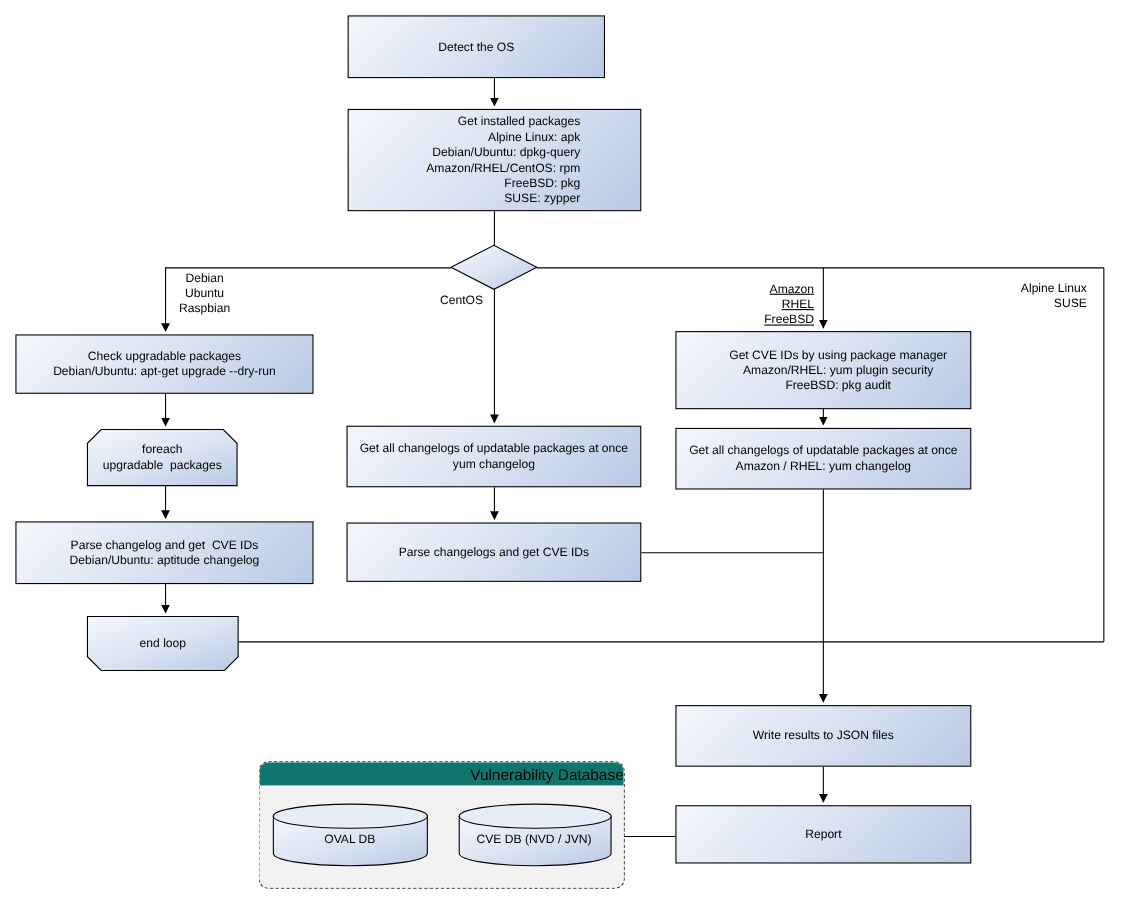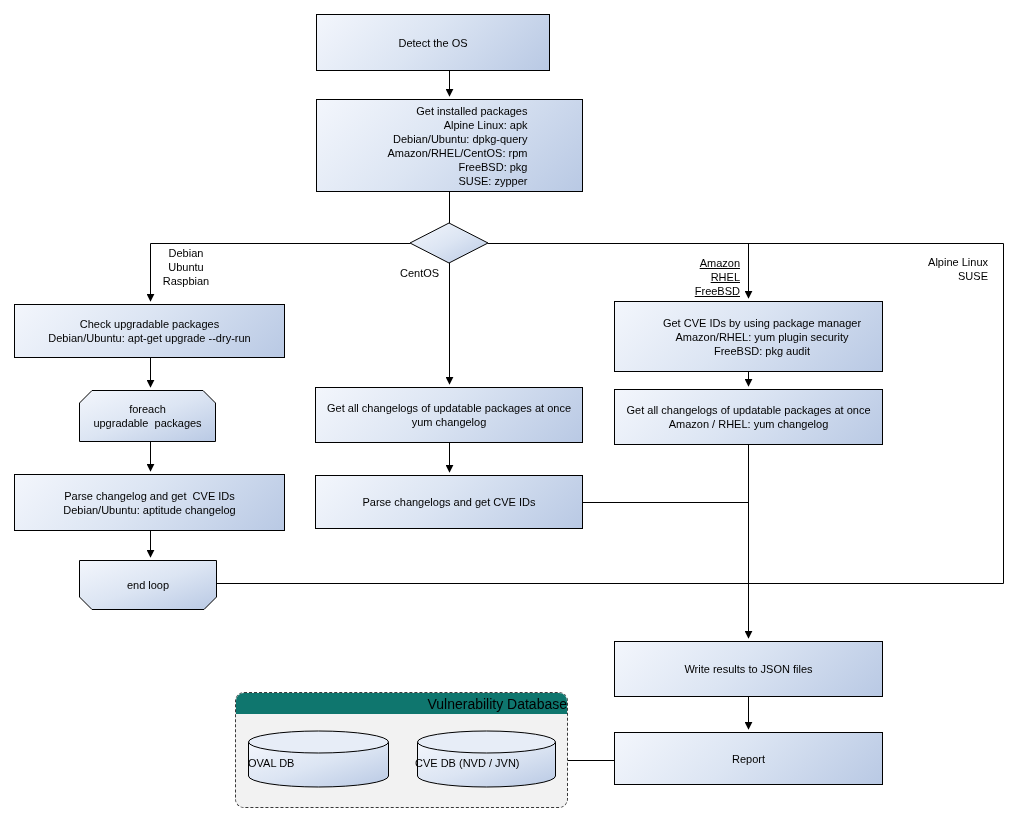"OVAL DB" .cyl-label { justify-content: flex-start -> center }
